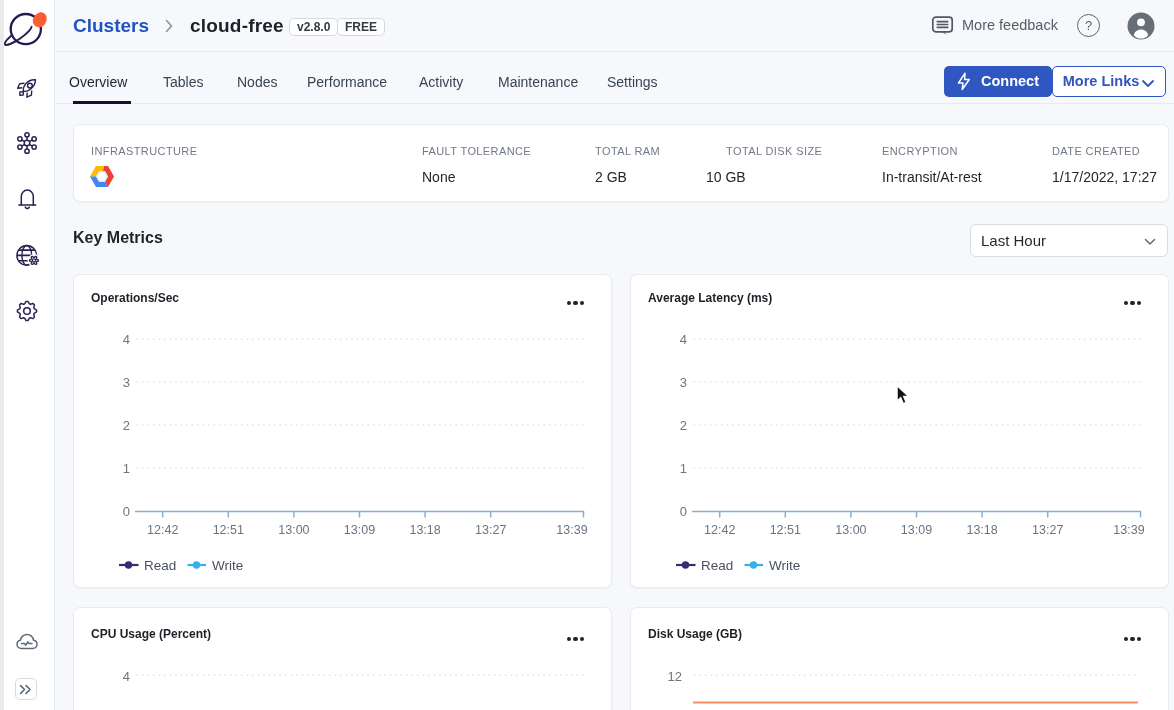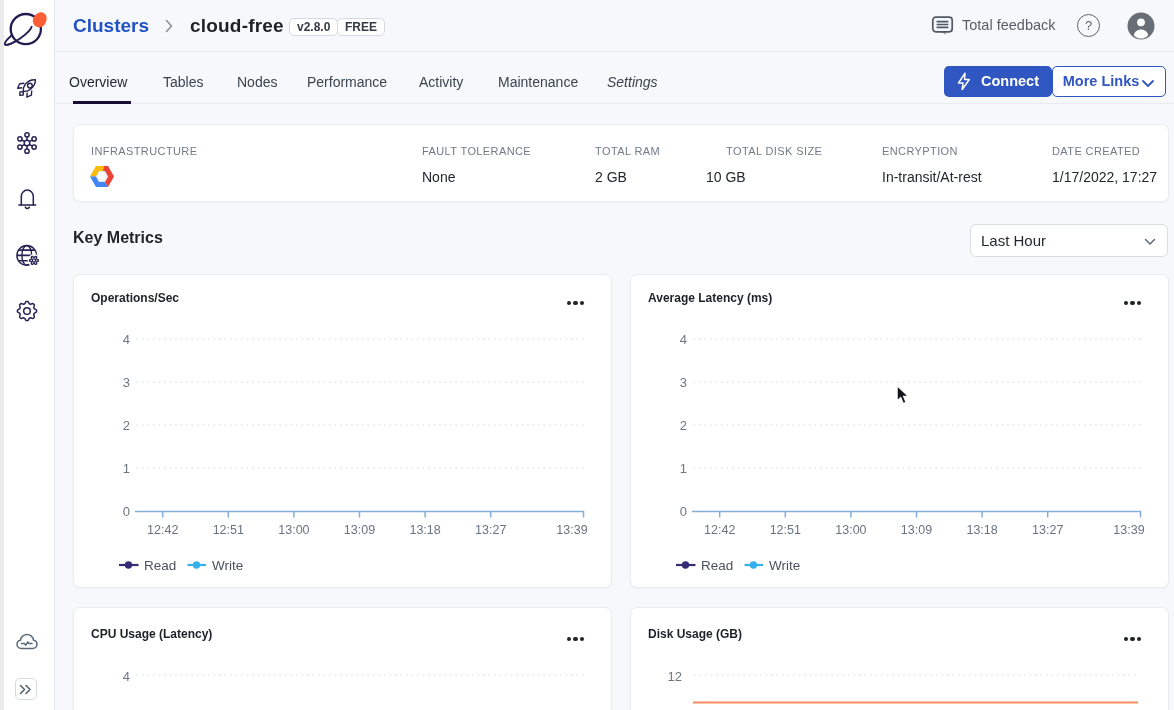"Total feedback" div.abs { text: Total -> More }
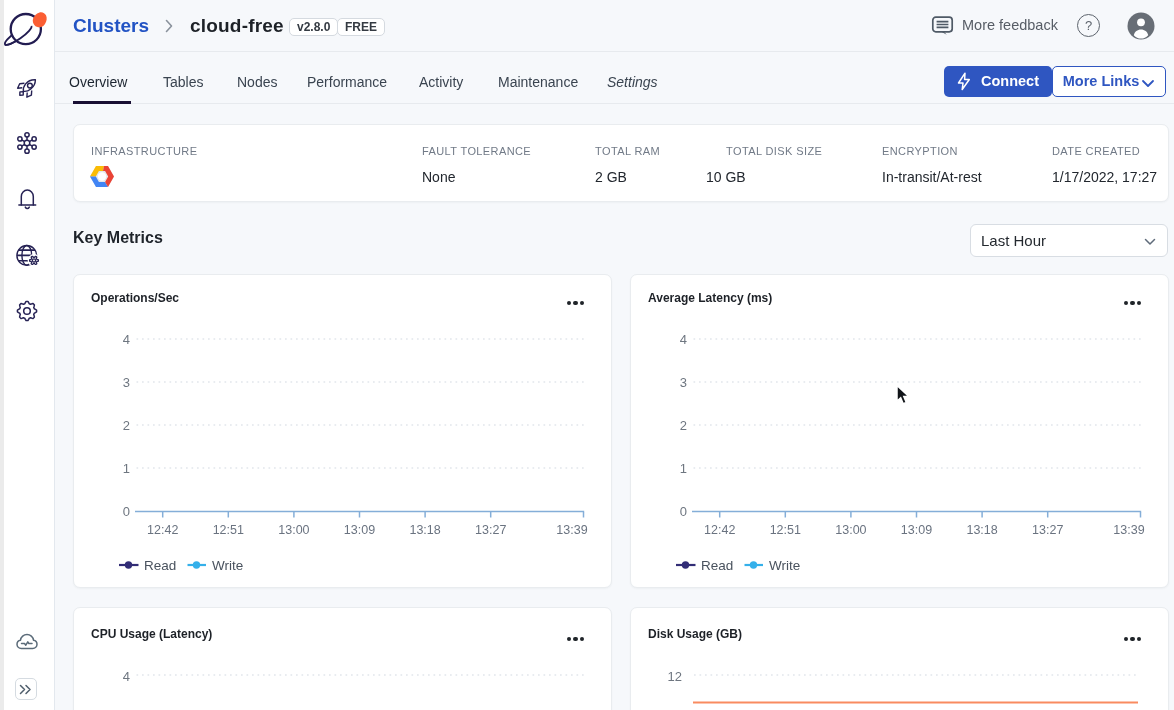"Settings" div.tab { font-style: italic -> none }
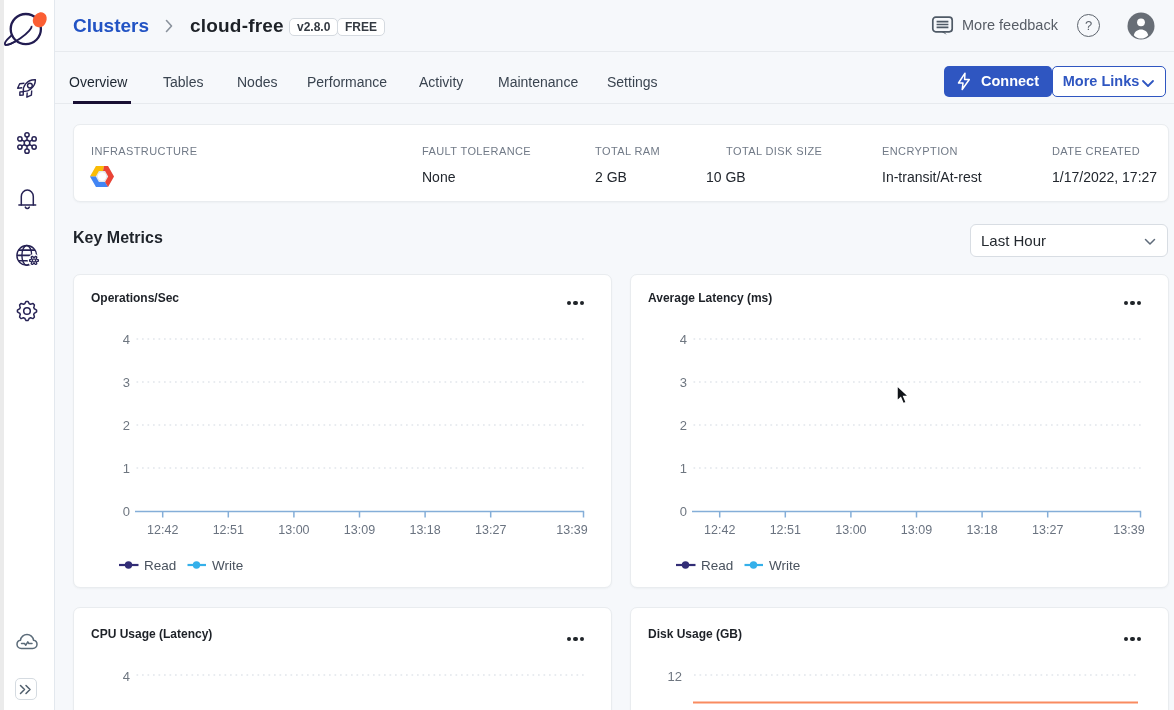"CPU Usage (Latency)" div.ctitle { text: Latency -> Percent }
